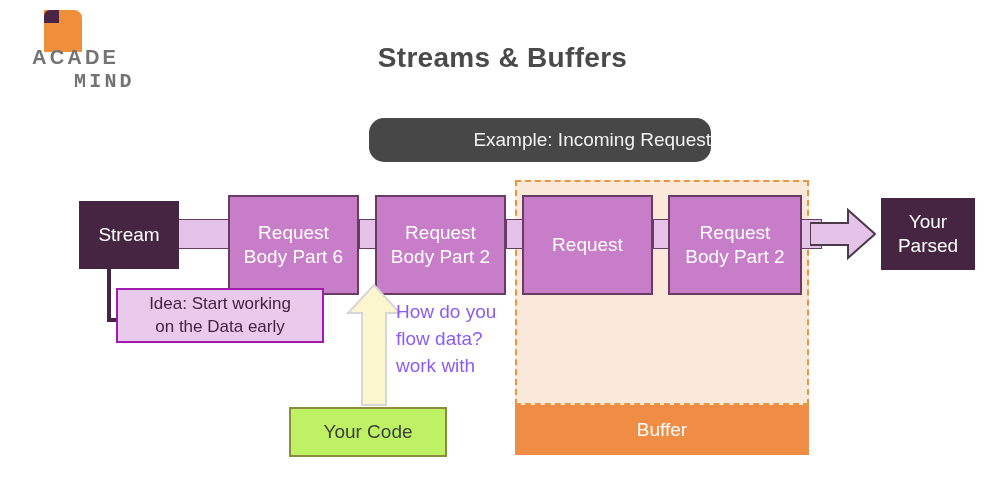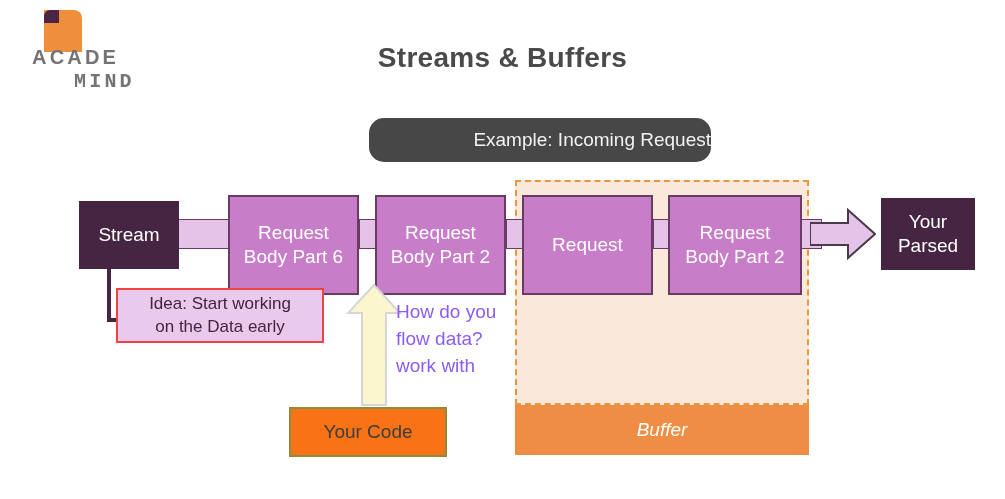"Idea: Start working" #idea-box { border: 2px solid #ef4444 -> 2px solid #a21caf }
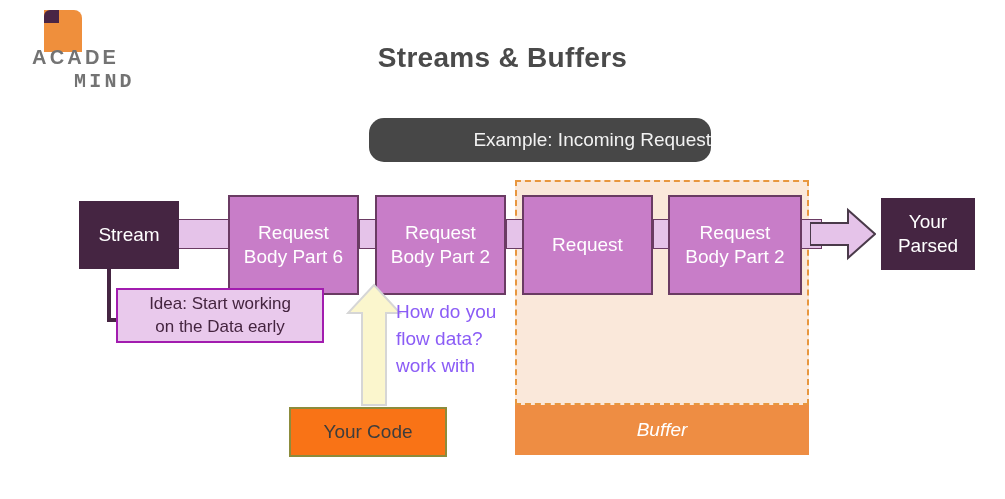"Your Code" #your-code-box { background: #f97316 -> #bef264 }
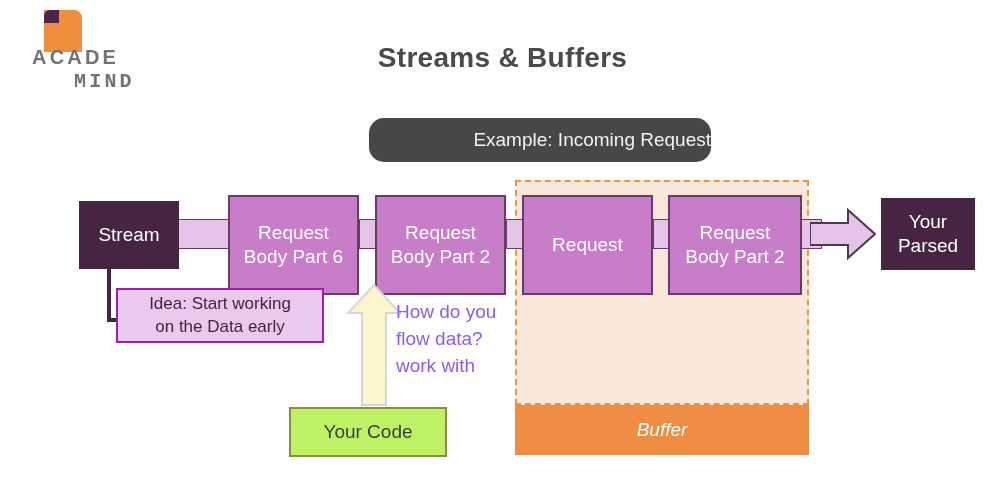"Buffer" #buffer-bar { font-style: italic -> none }
